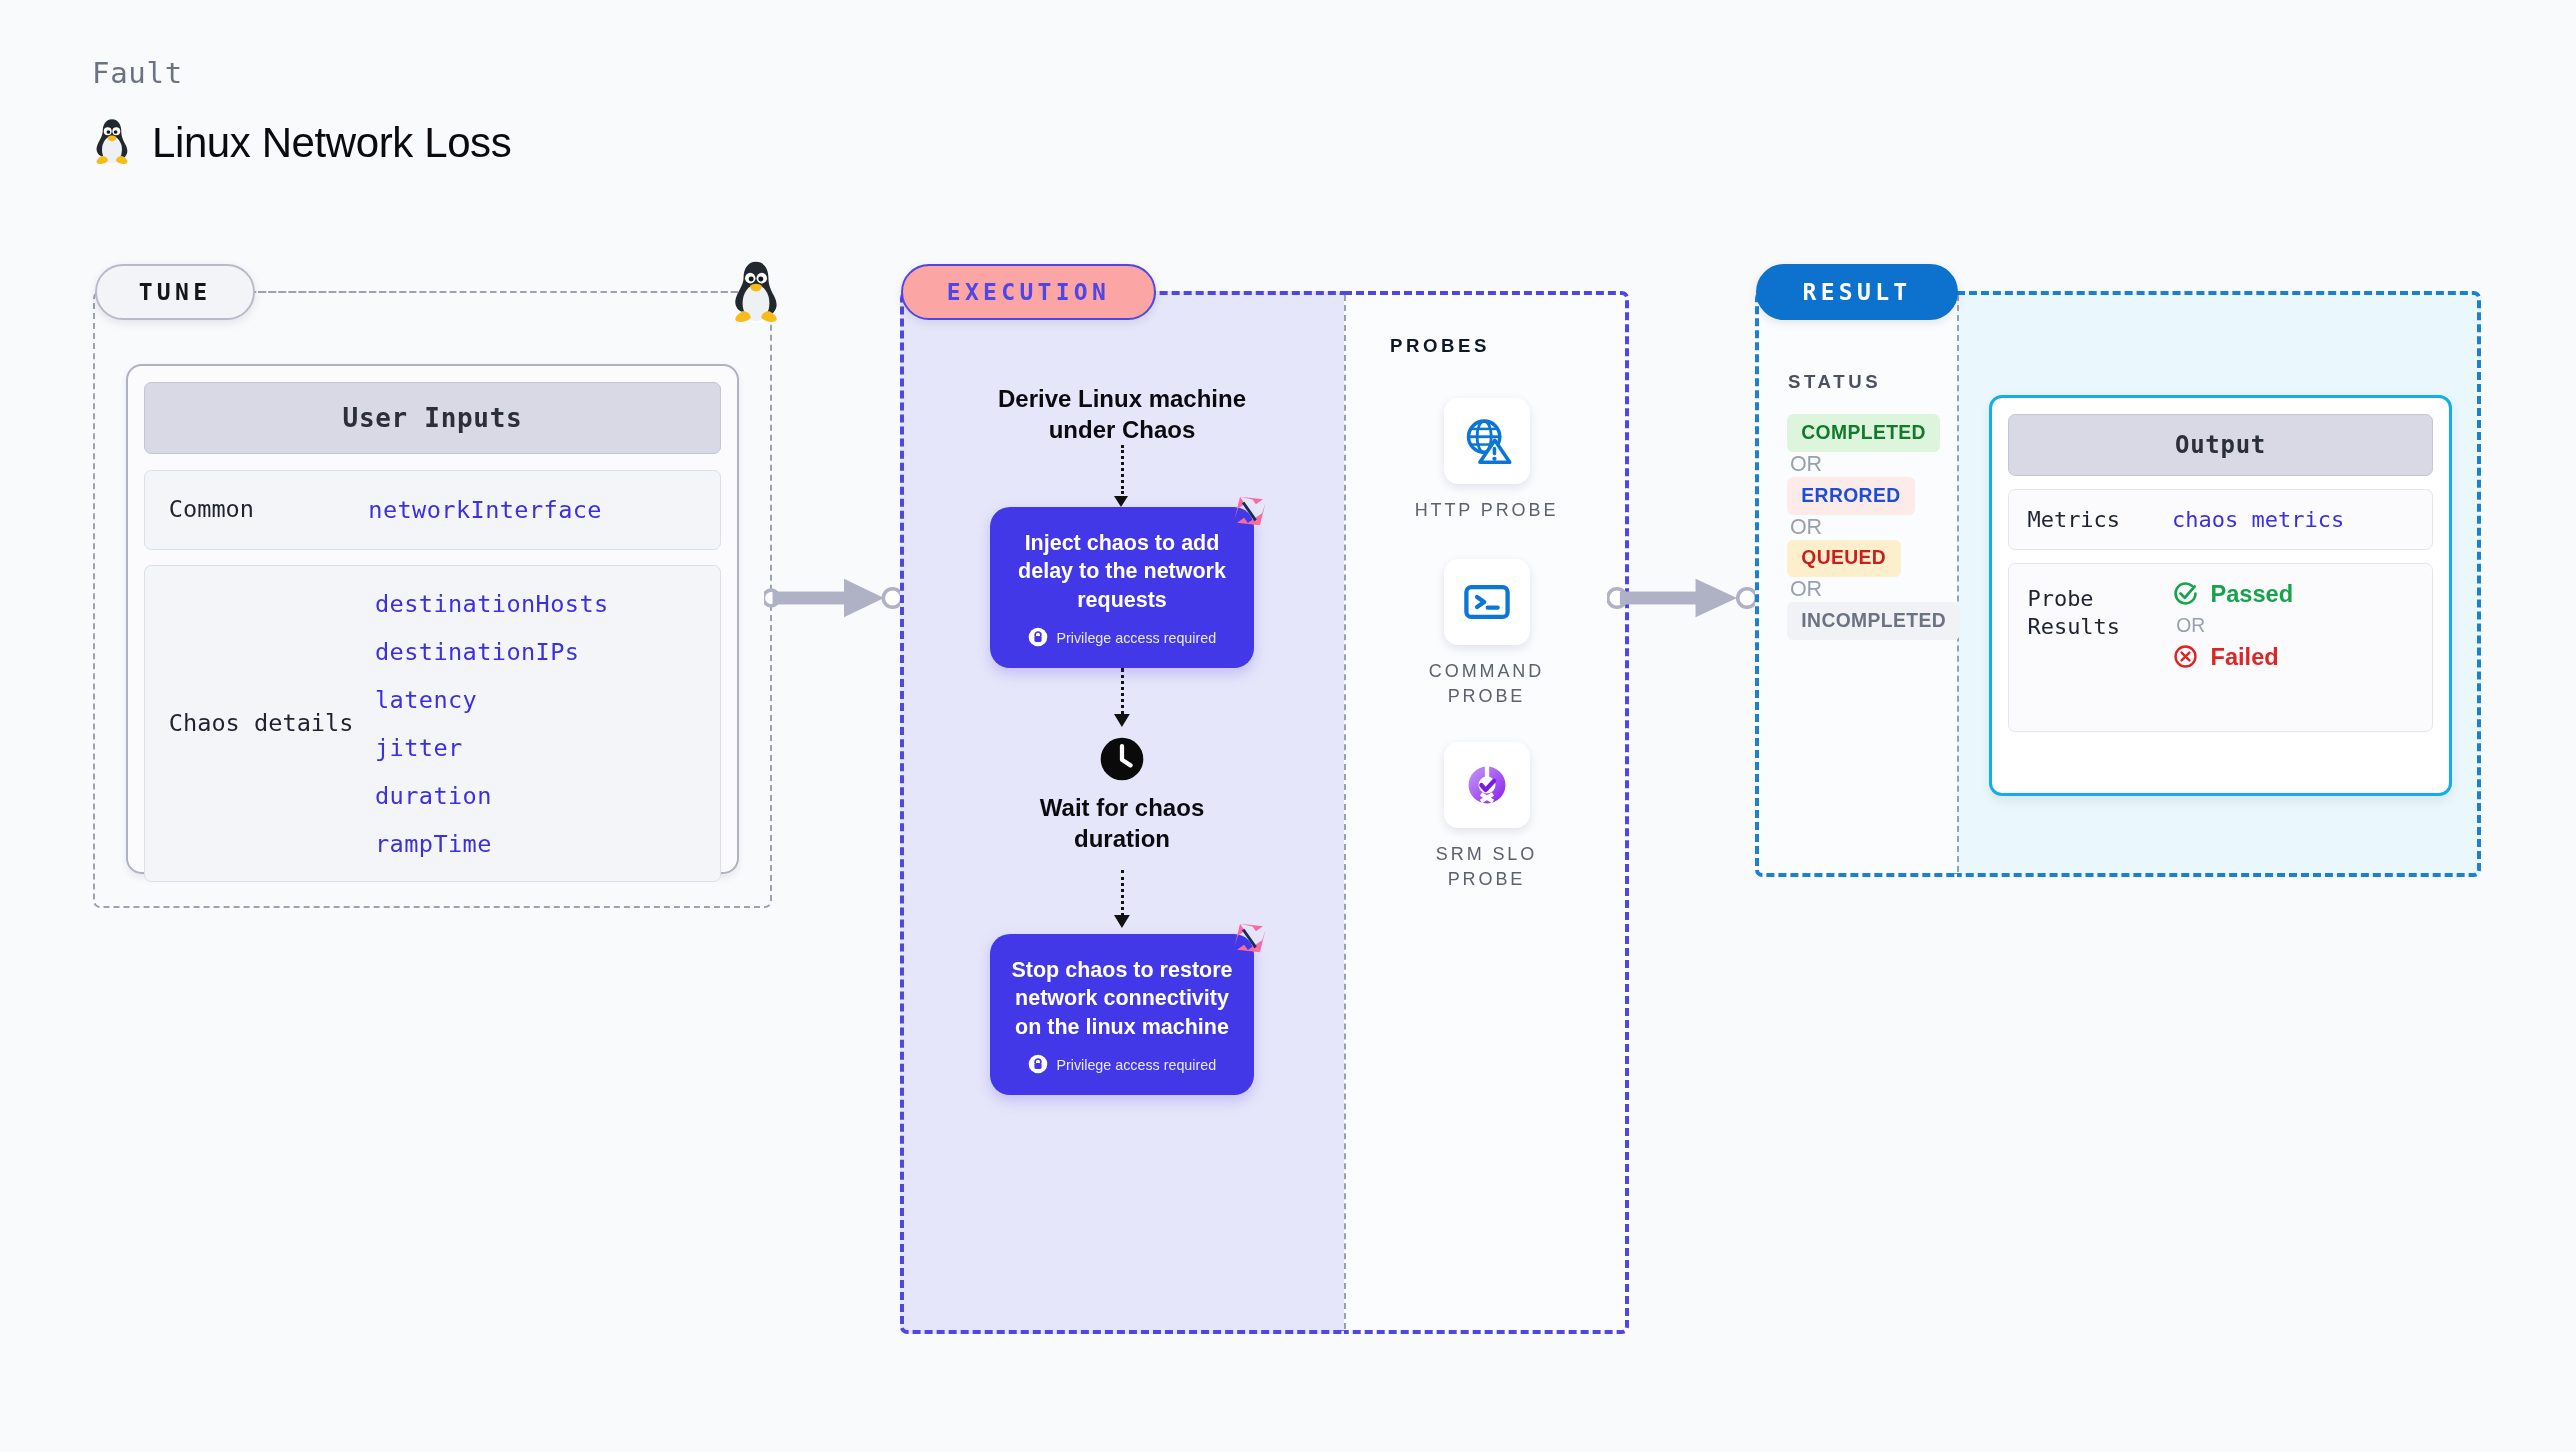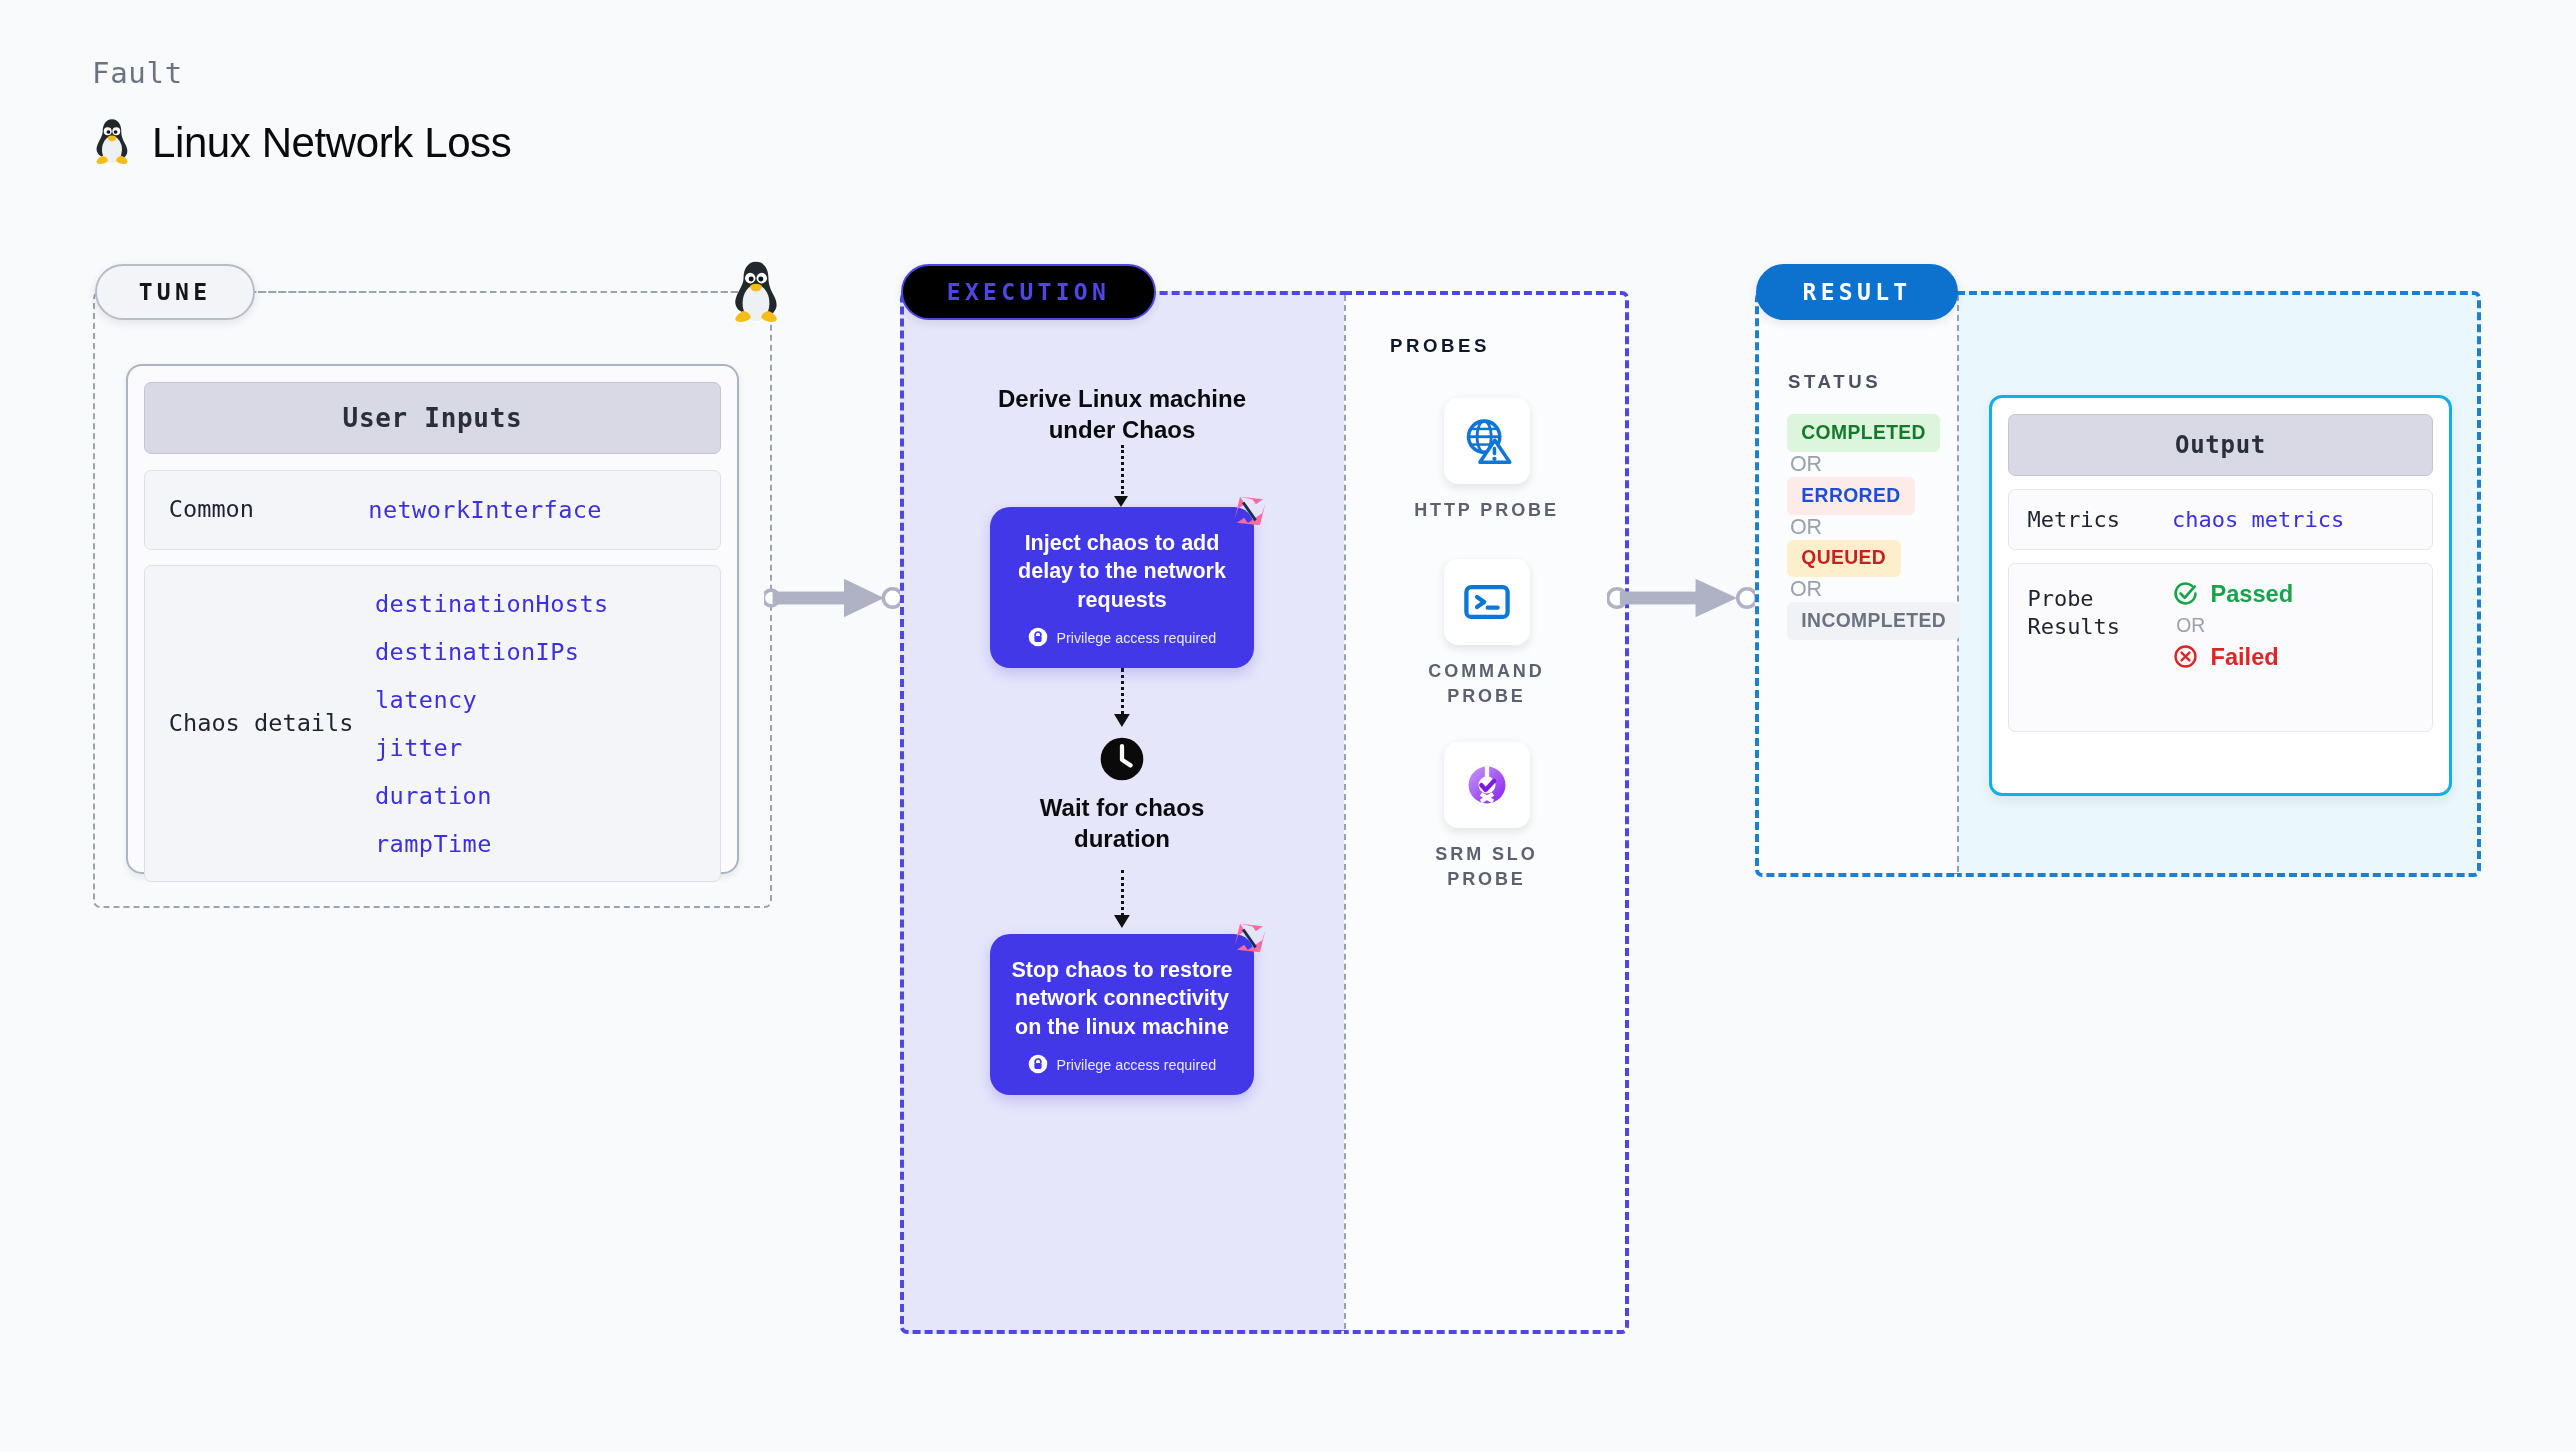"EXECUTION" .pill-exec { background: #000000 -> #fca5a5 }
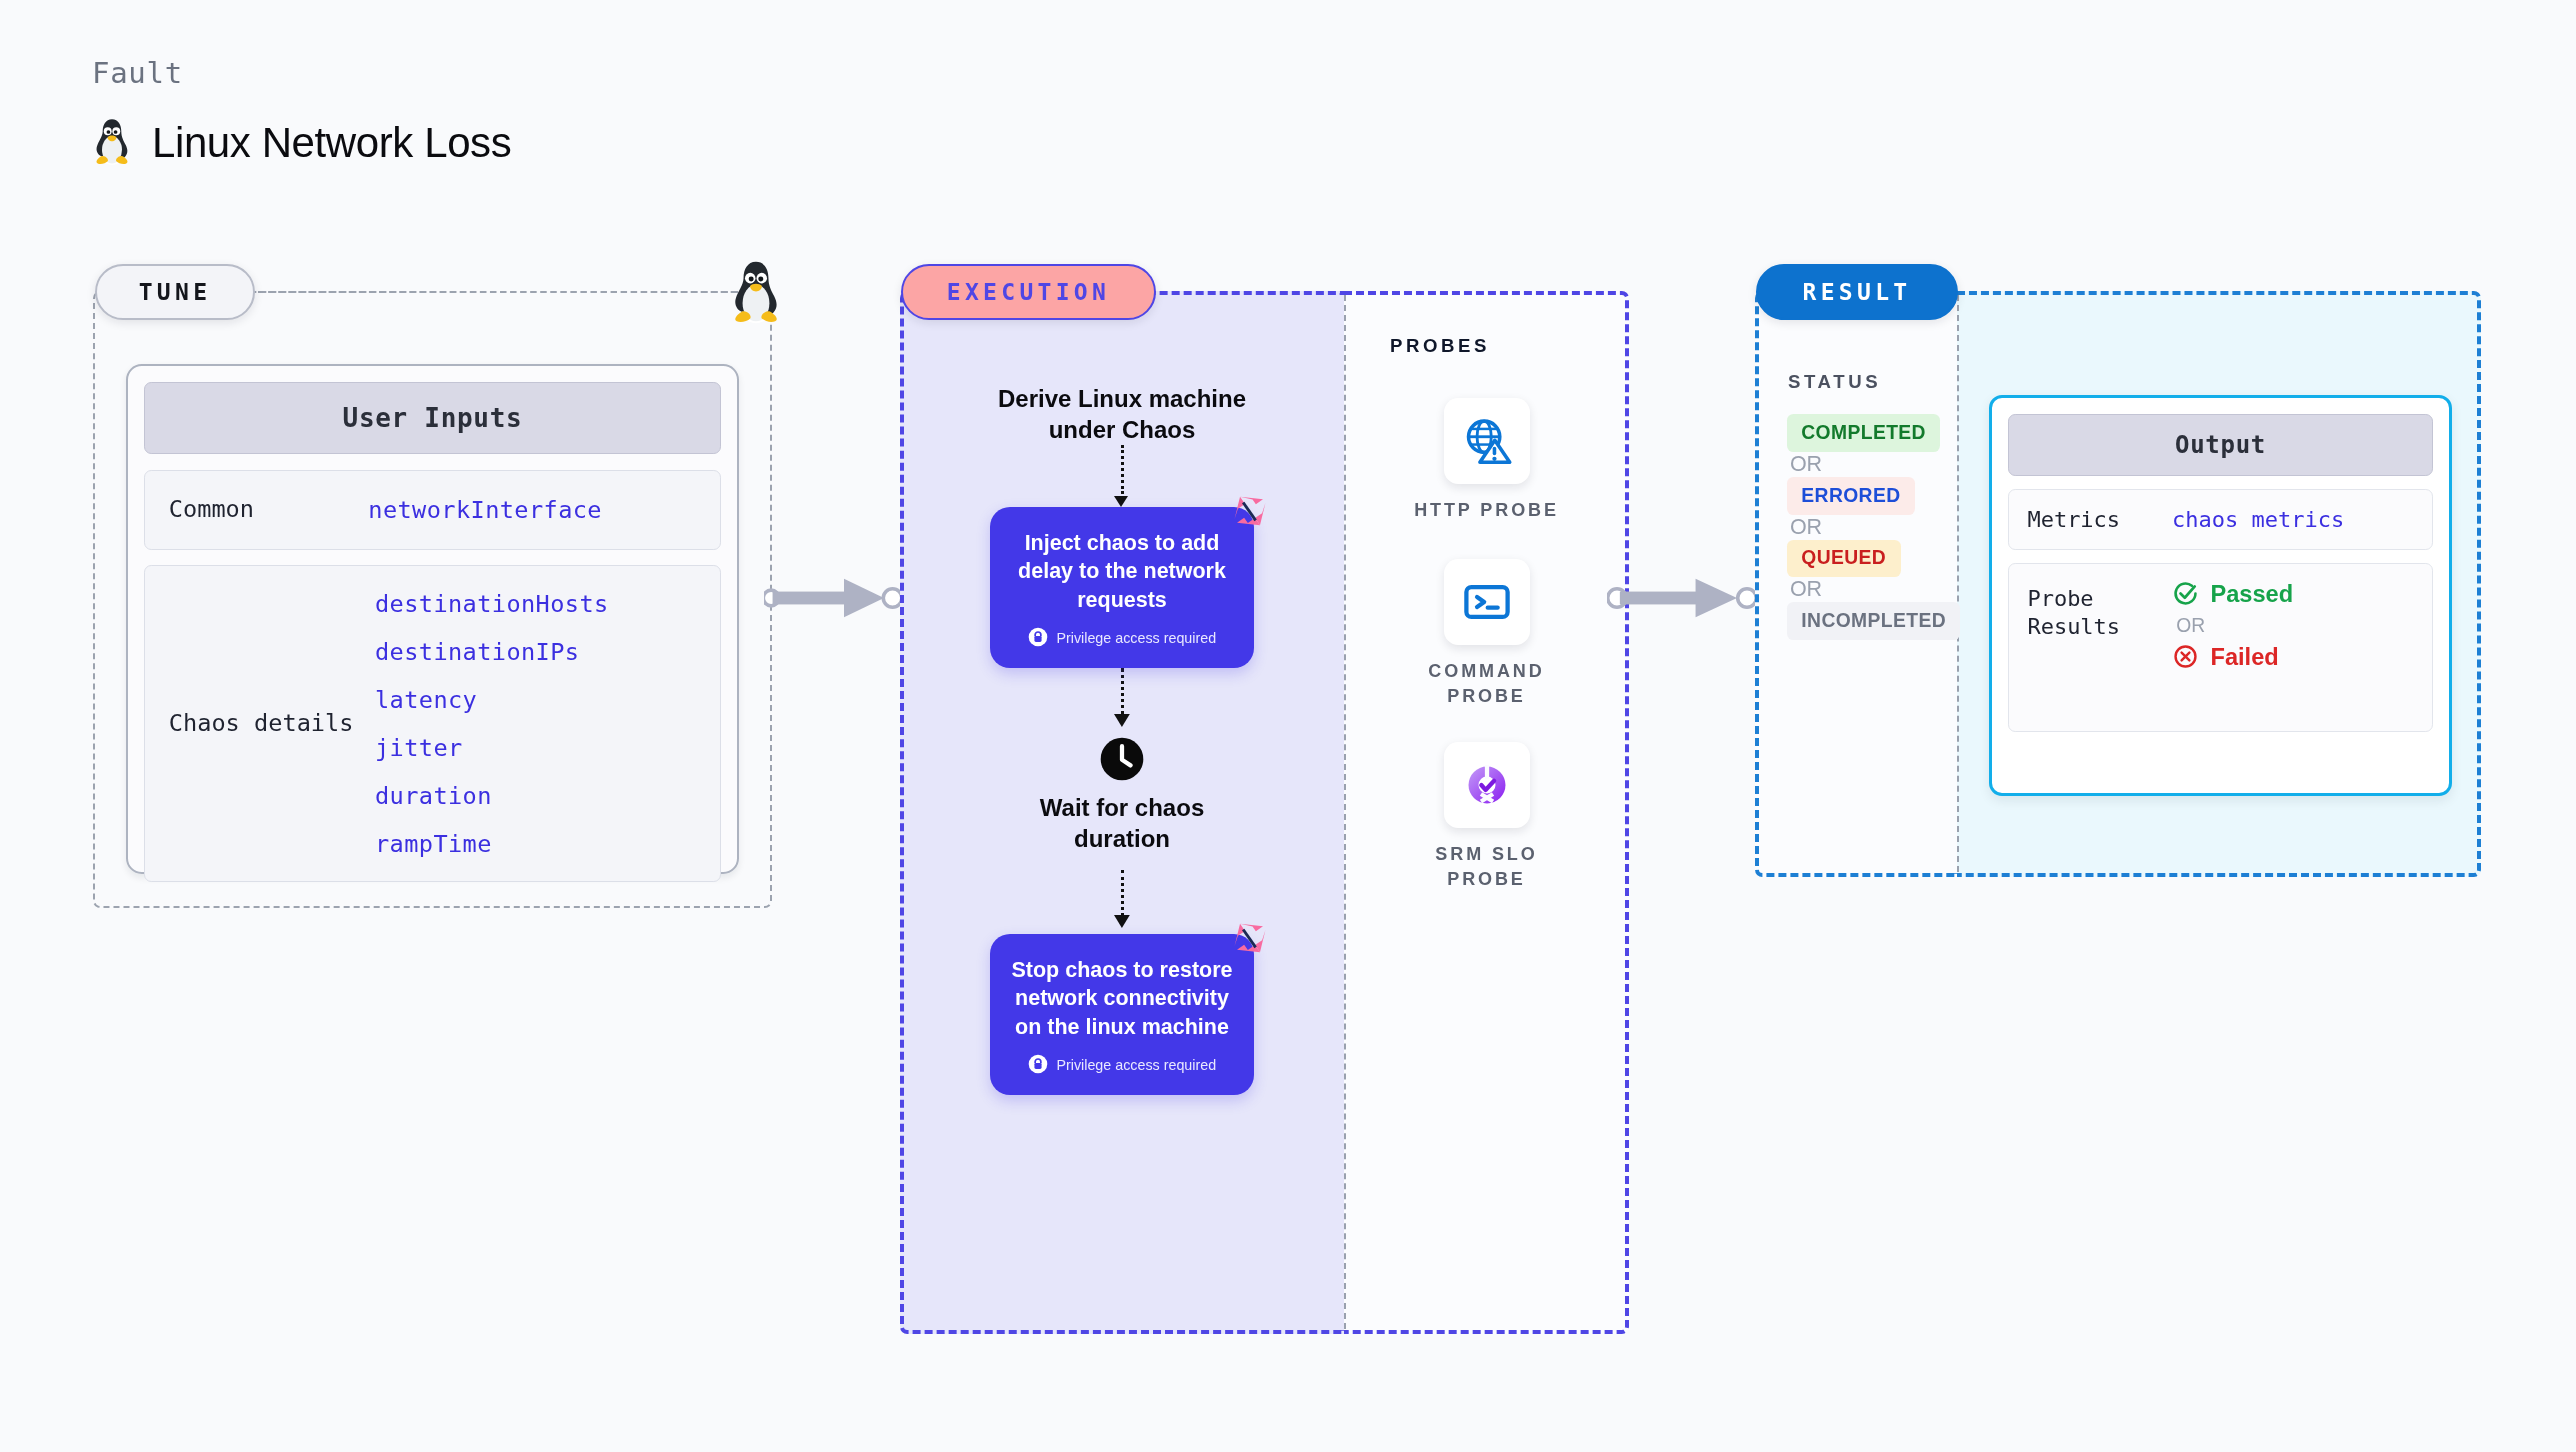"HTTP PROBE" .probe-caption { font-weight: 700 -> 400 }
